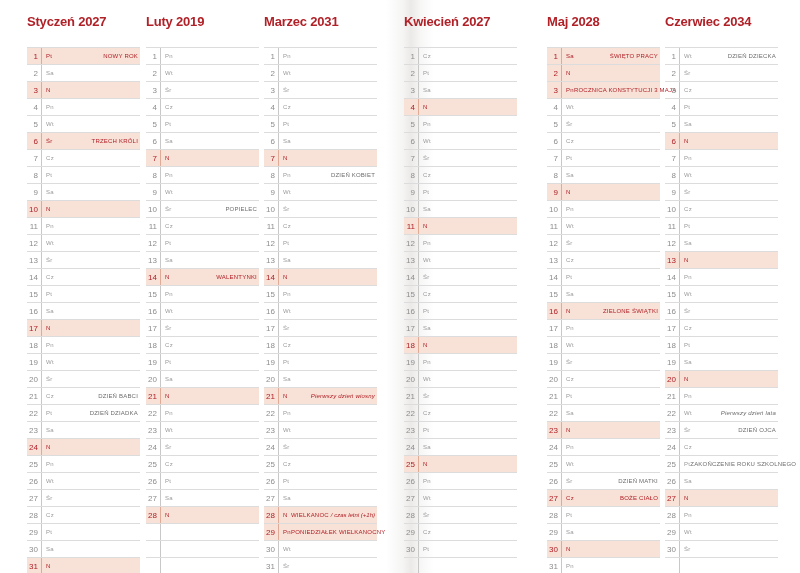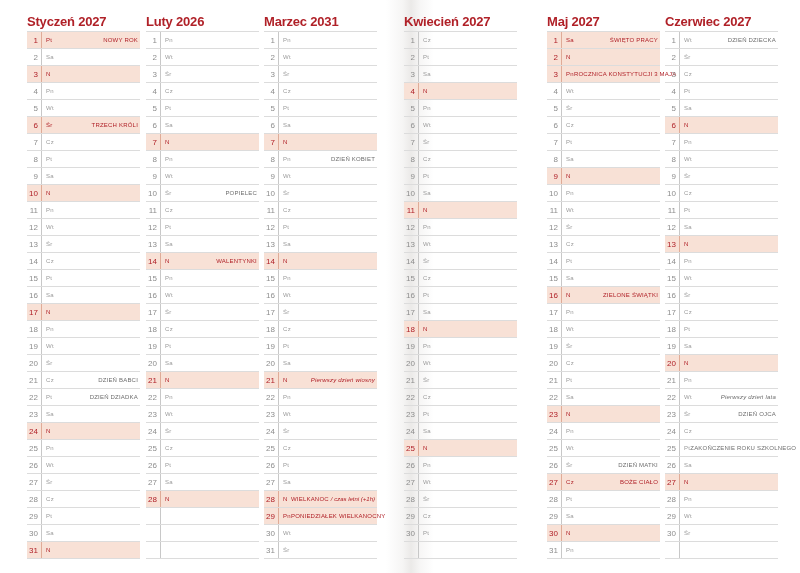"Styczeń 2027" .title { margin-bottom: 1px -> 17px }
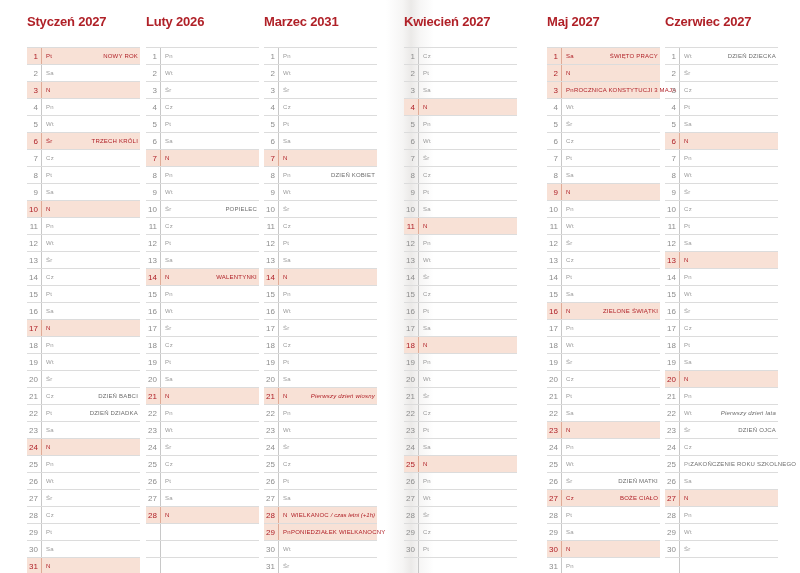"Luty 2026" div.title { text: 2026 -> 2019 }
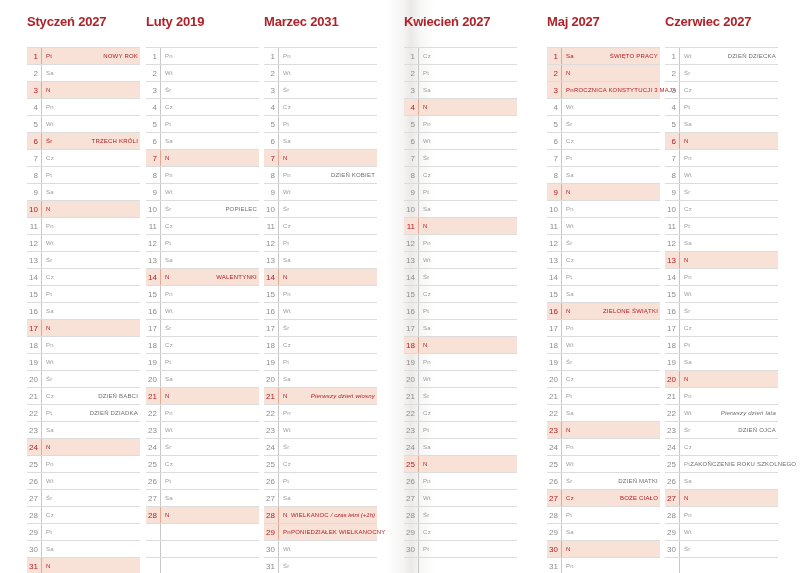"Maj 2027" div.title { text: 2027 -> 2028 }
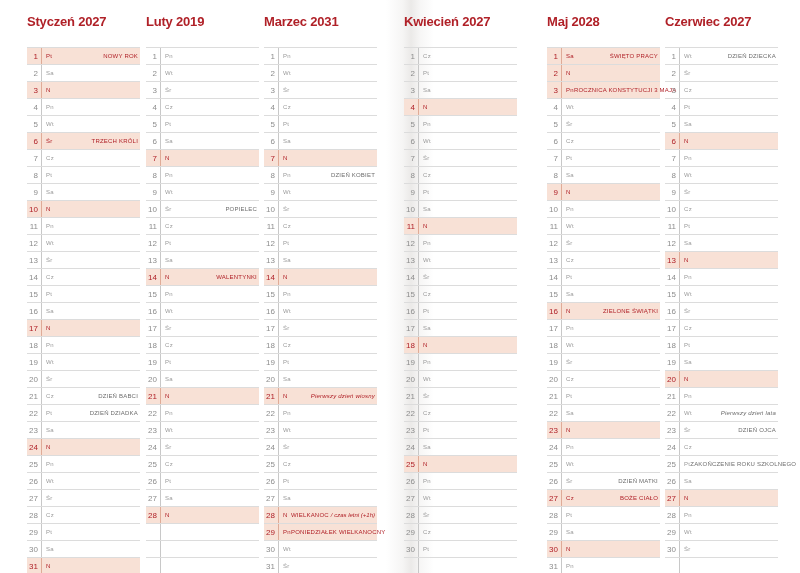"Czerwiec 2027" div.title { text: 2027 -> 2034 }
